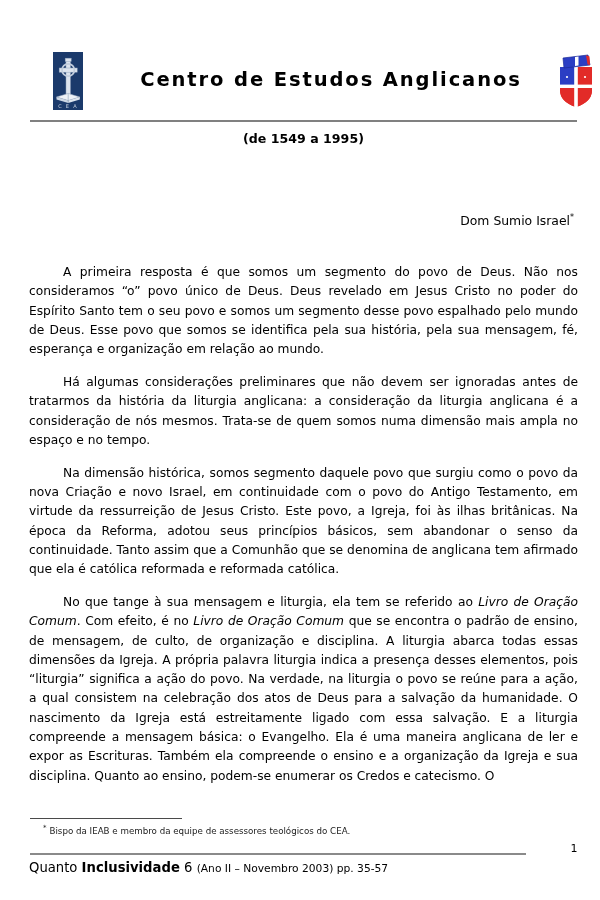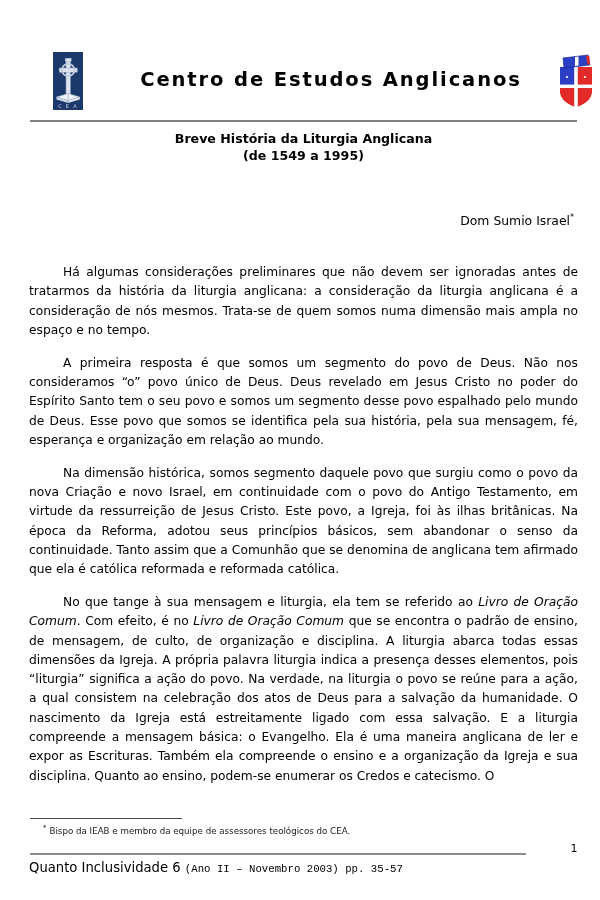"Breve História da Liturgia Anglicana" span { html: <span>Breve História da Liturgia Anglicana</span> -> none }
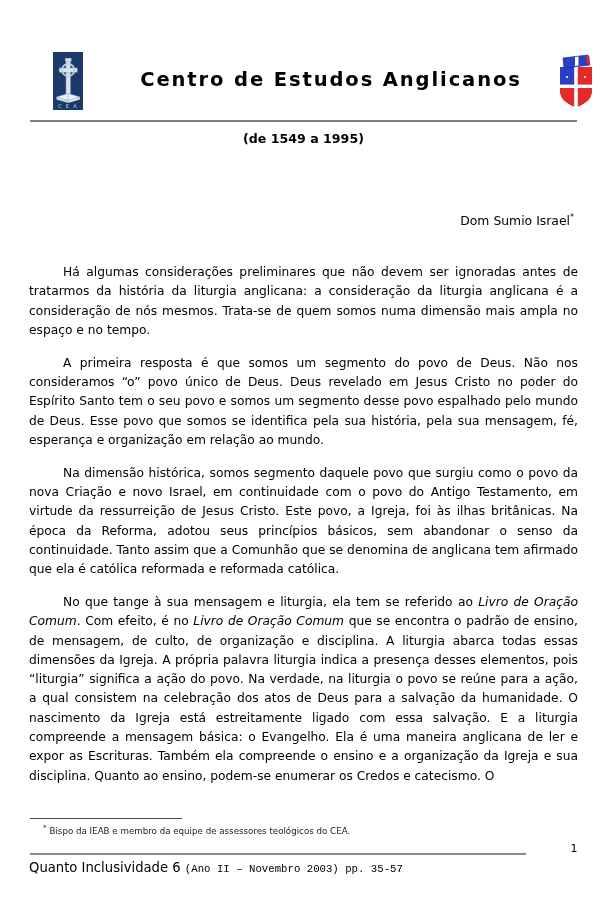"Há algumas considerações preliminares" p { order: before "A primeira resposta é que" -> after "A primeira resposta é que" }
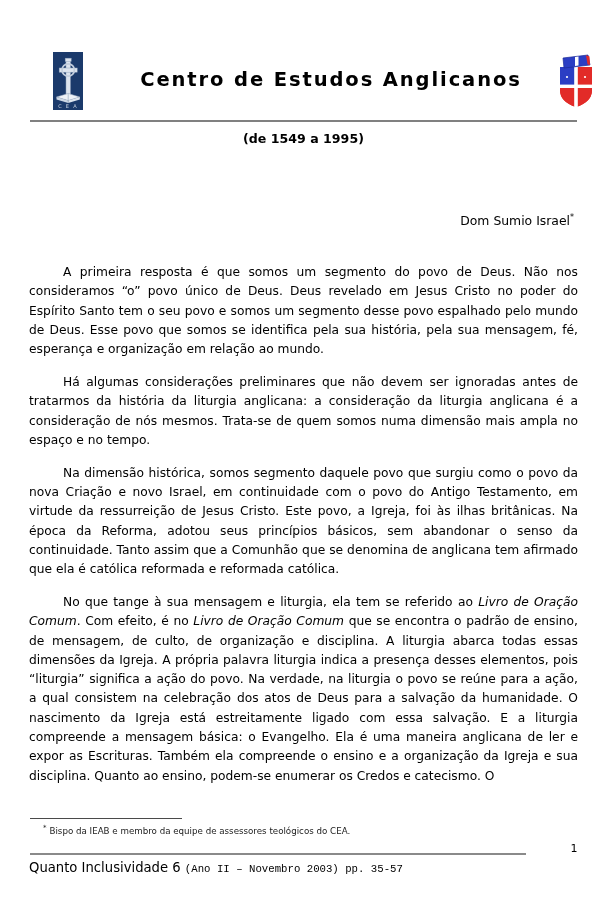"Inclusividade" .footer .journal { font-weight: normal -> bold }
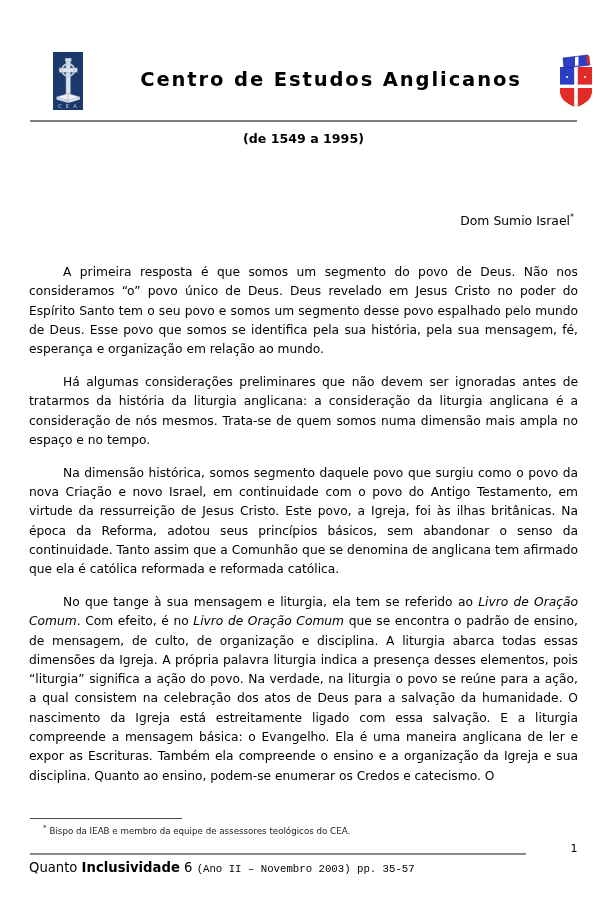"(Ano II – Novembro 2003)" .footer .detail { font-family: Liberation Mono, monospace -> none }
